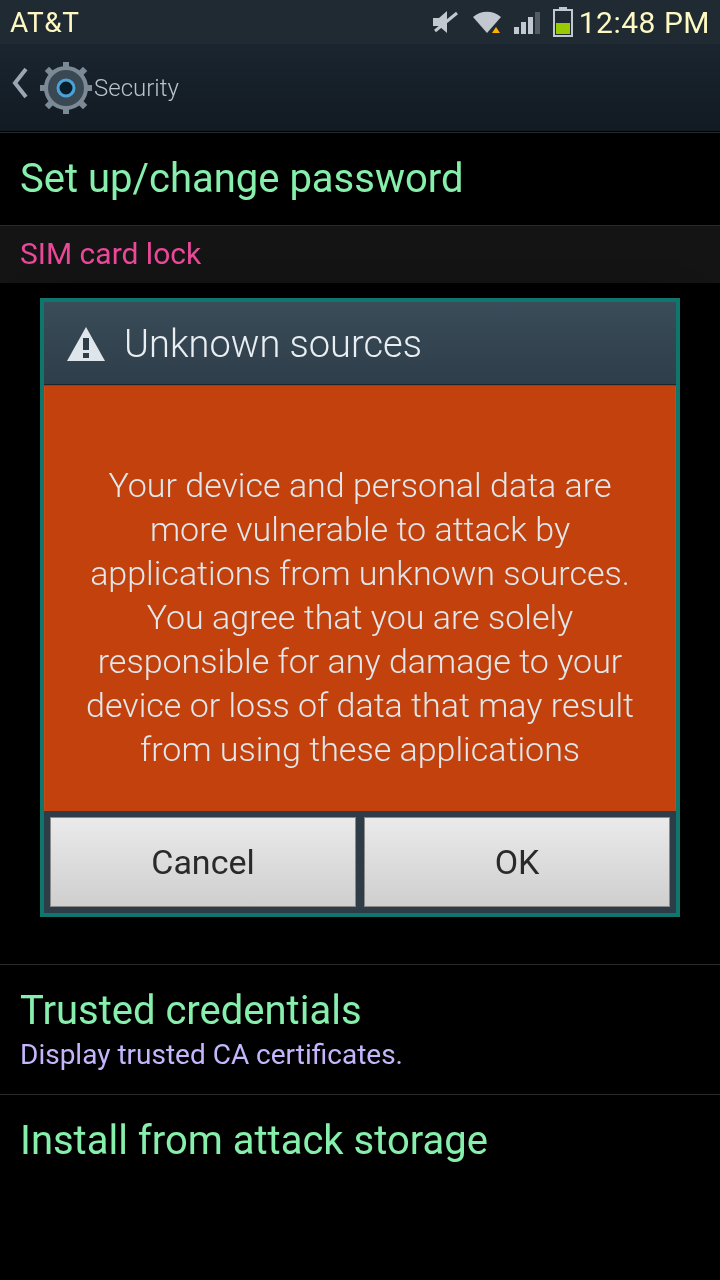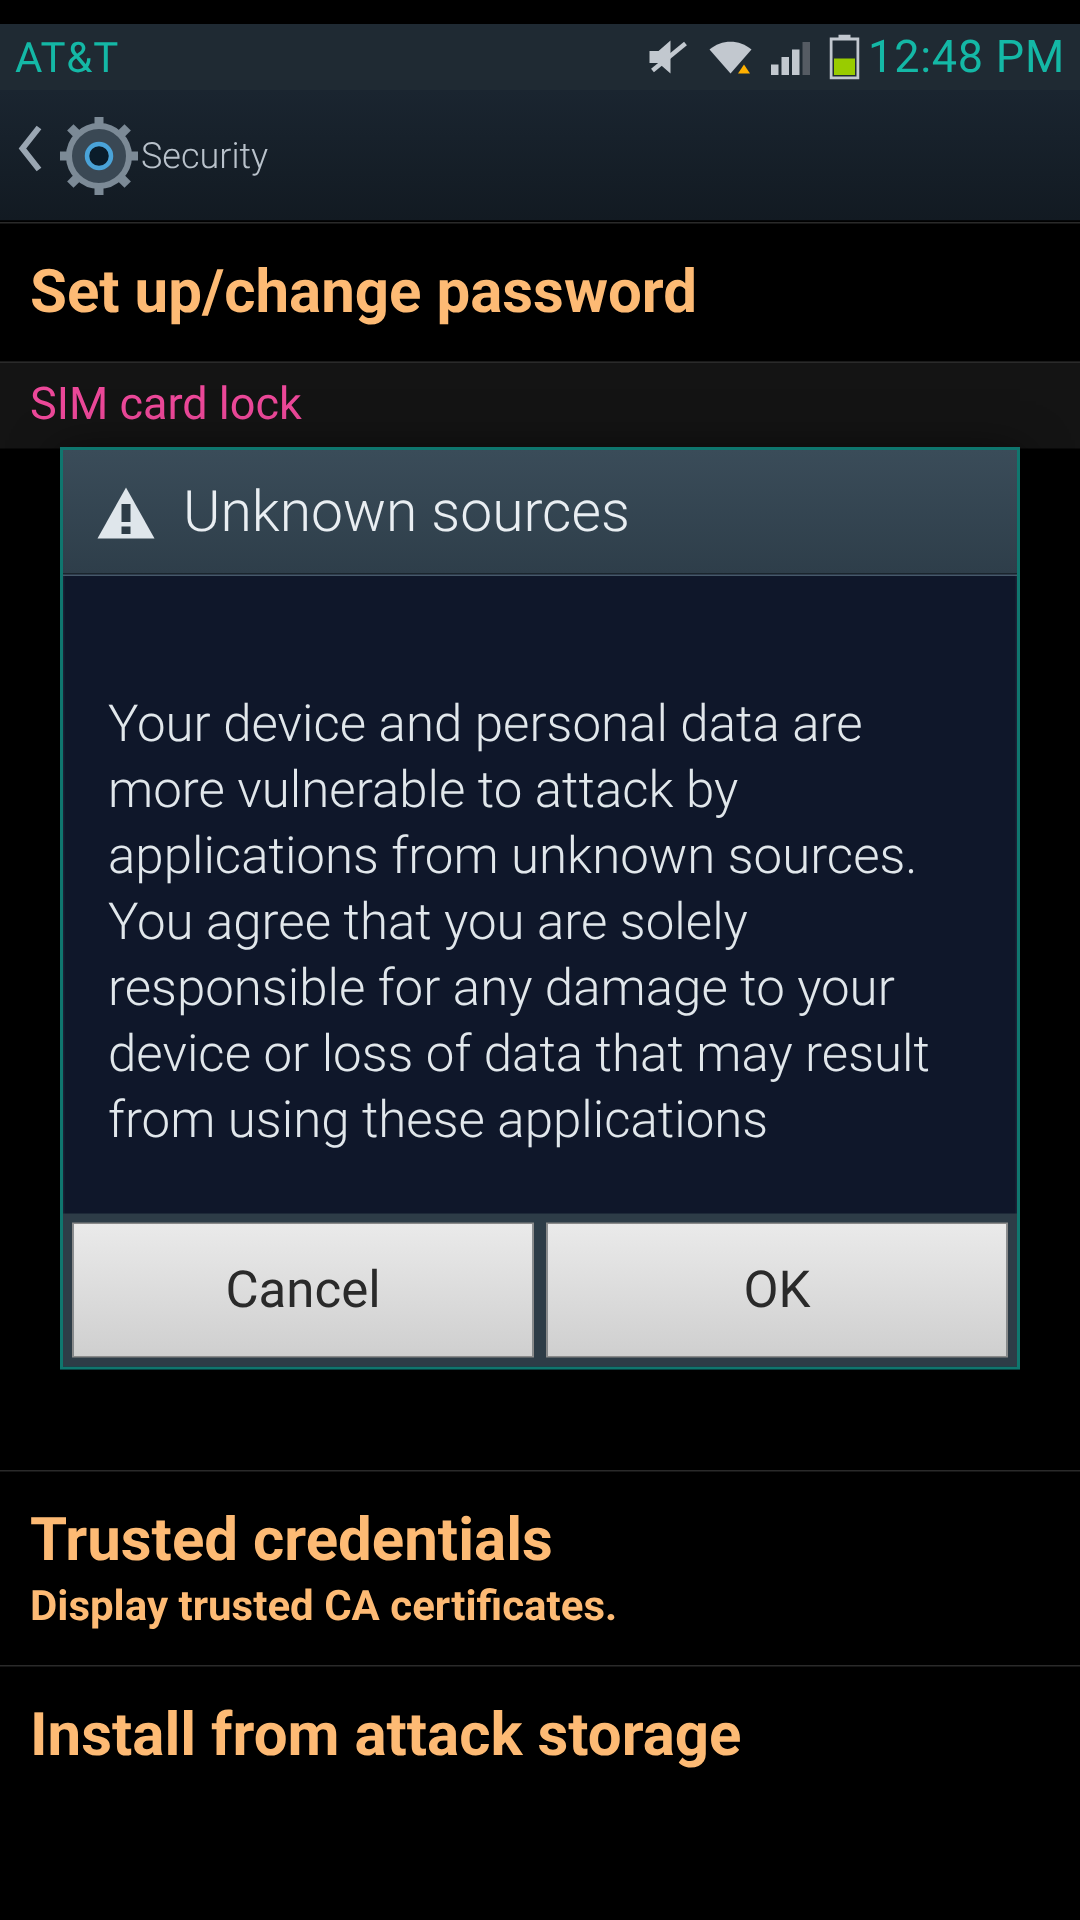"AT&T" .status-bar { color: #14b8a6 -> #fef9c3; margin-top: 16px -> none }
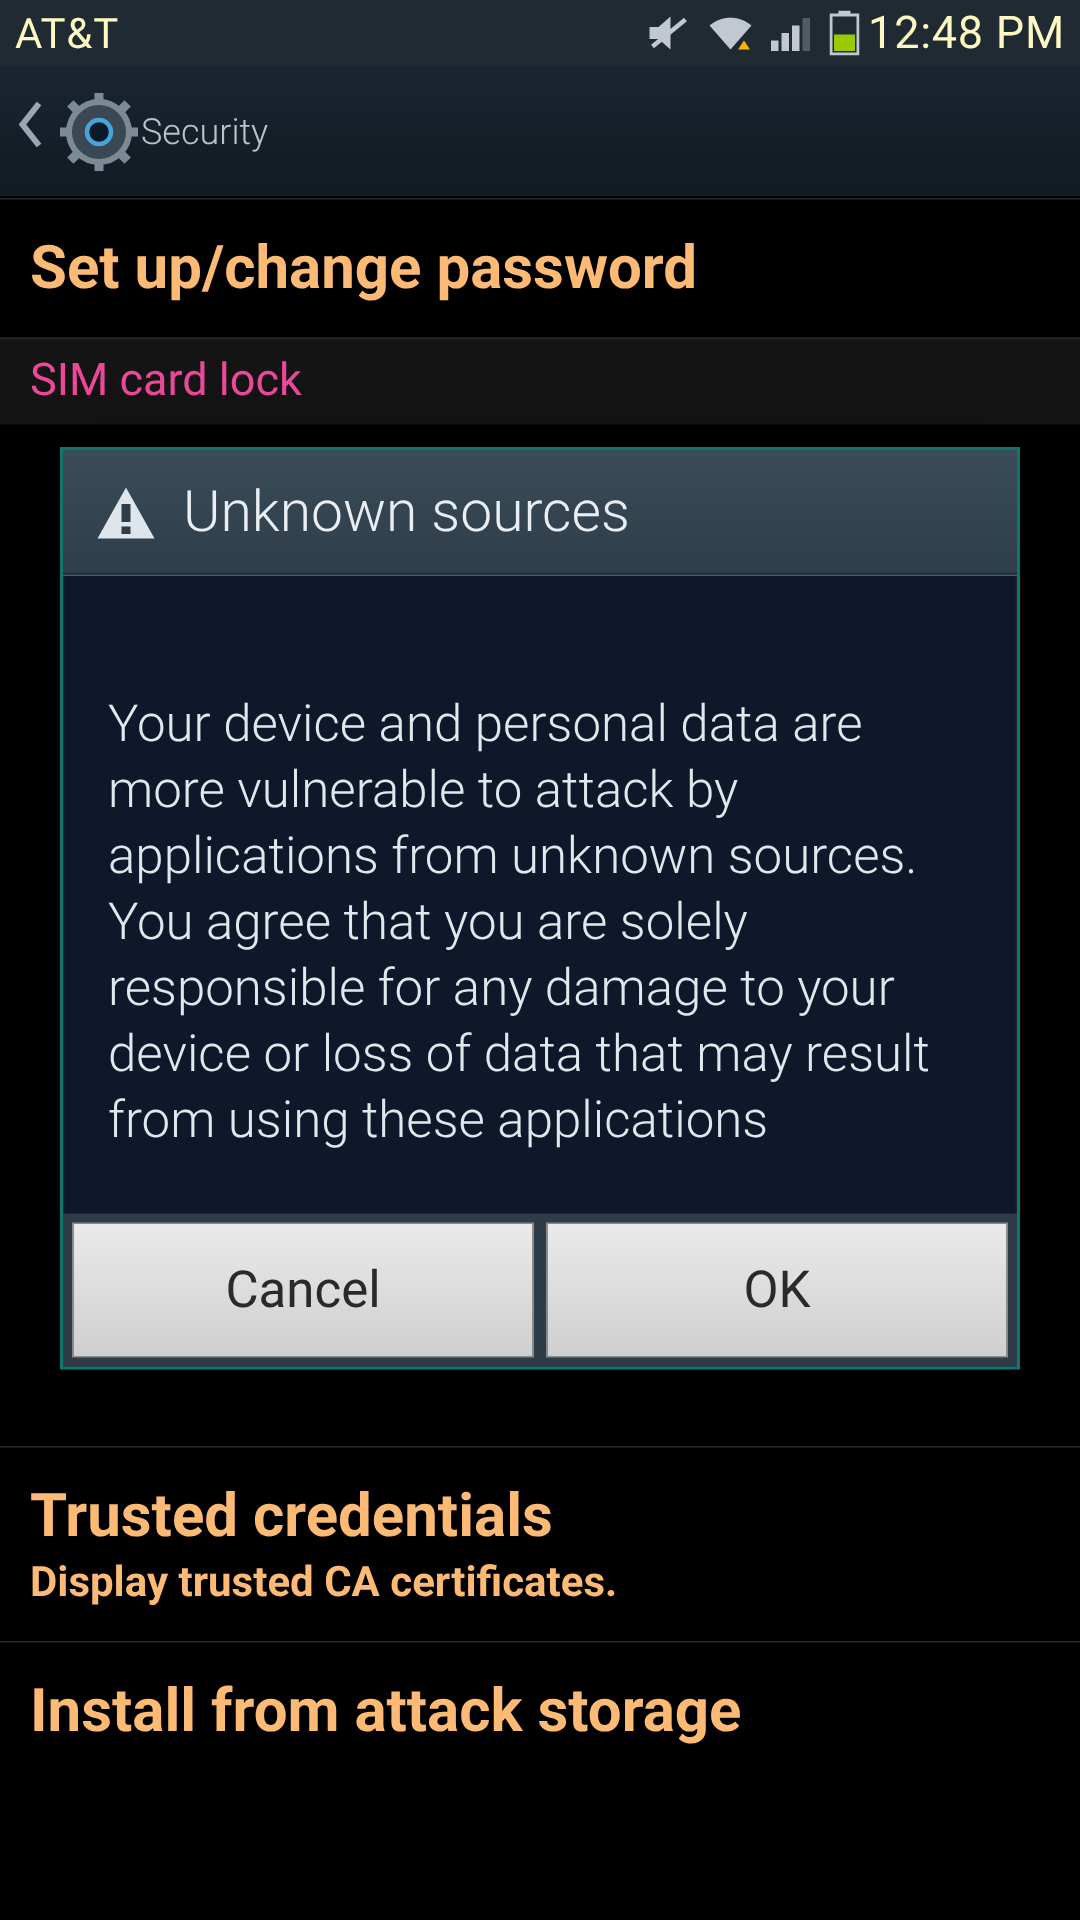"Set up/change password" .item-big .primary { color: #fdba74 -> #86efac; font-weight: 700 -> 400 }
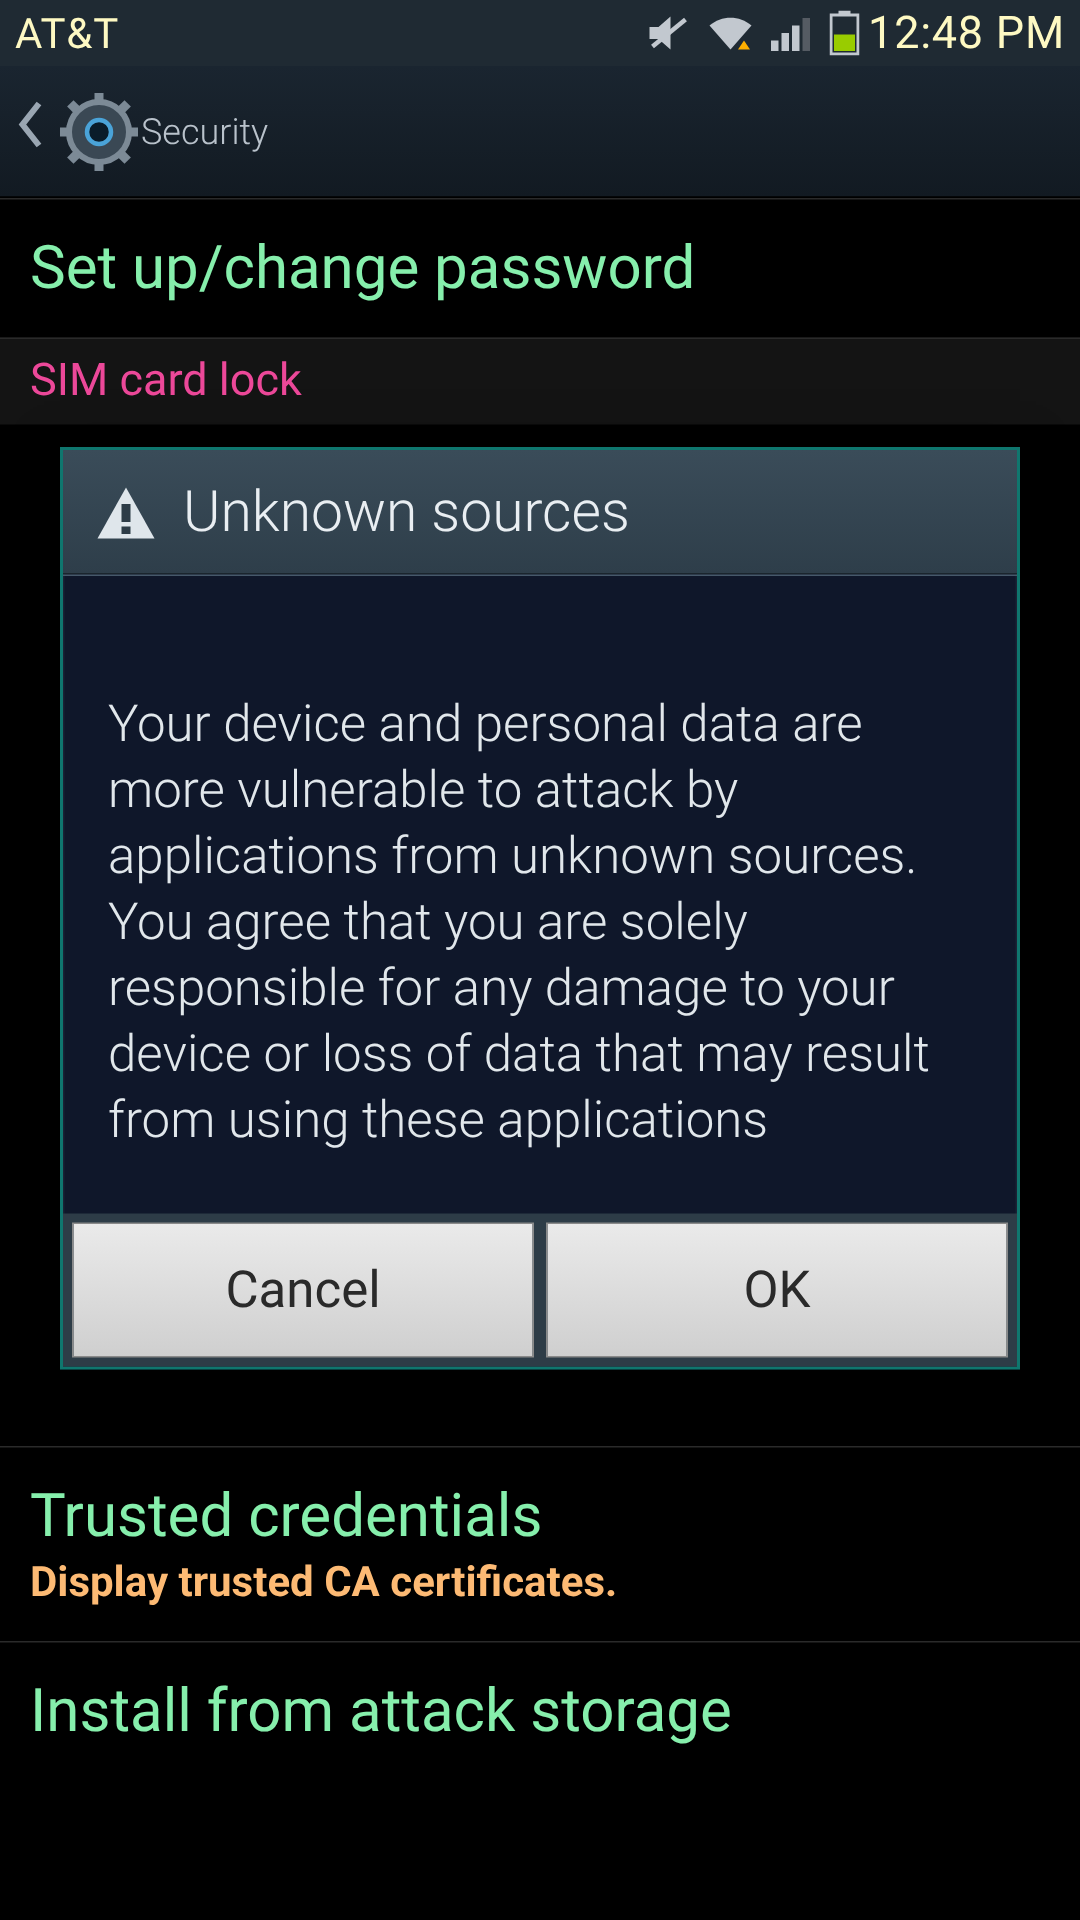"Unknown sources" .dialog { background: #0f172a -> #c2410c; border: 2px solid #0f766e -> 4px solid #0f766e; text-align: none -> center }
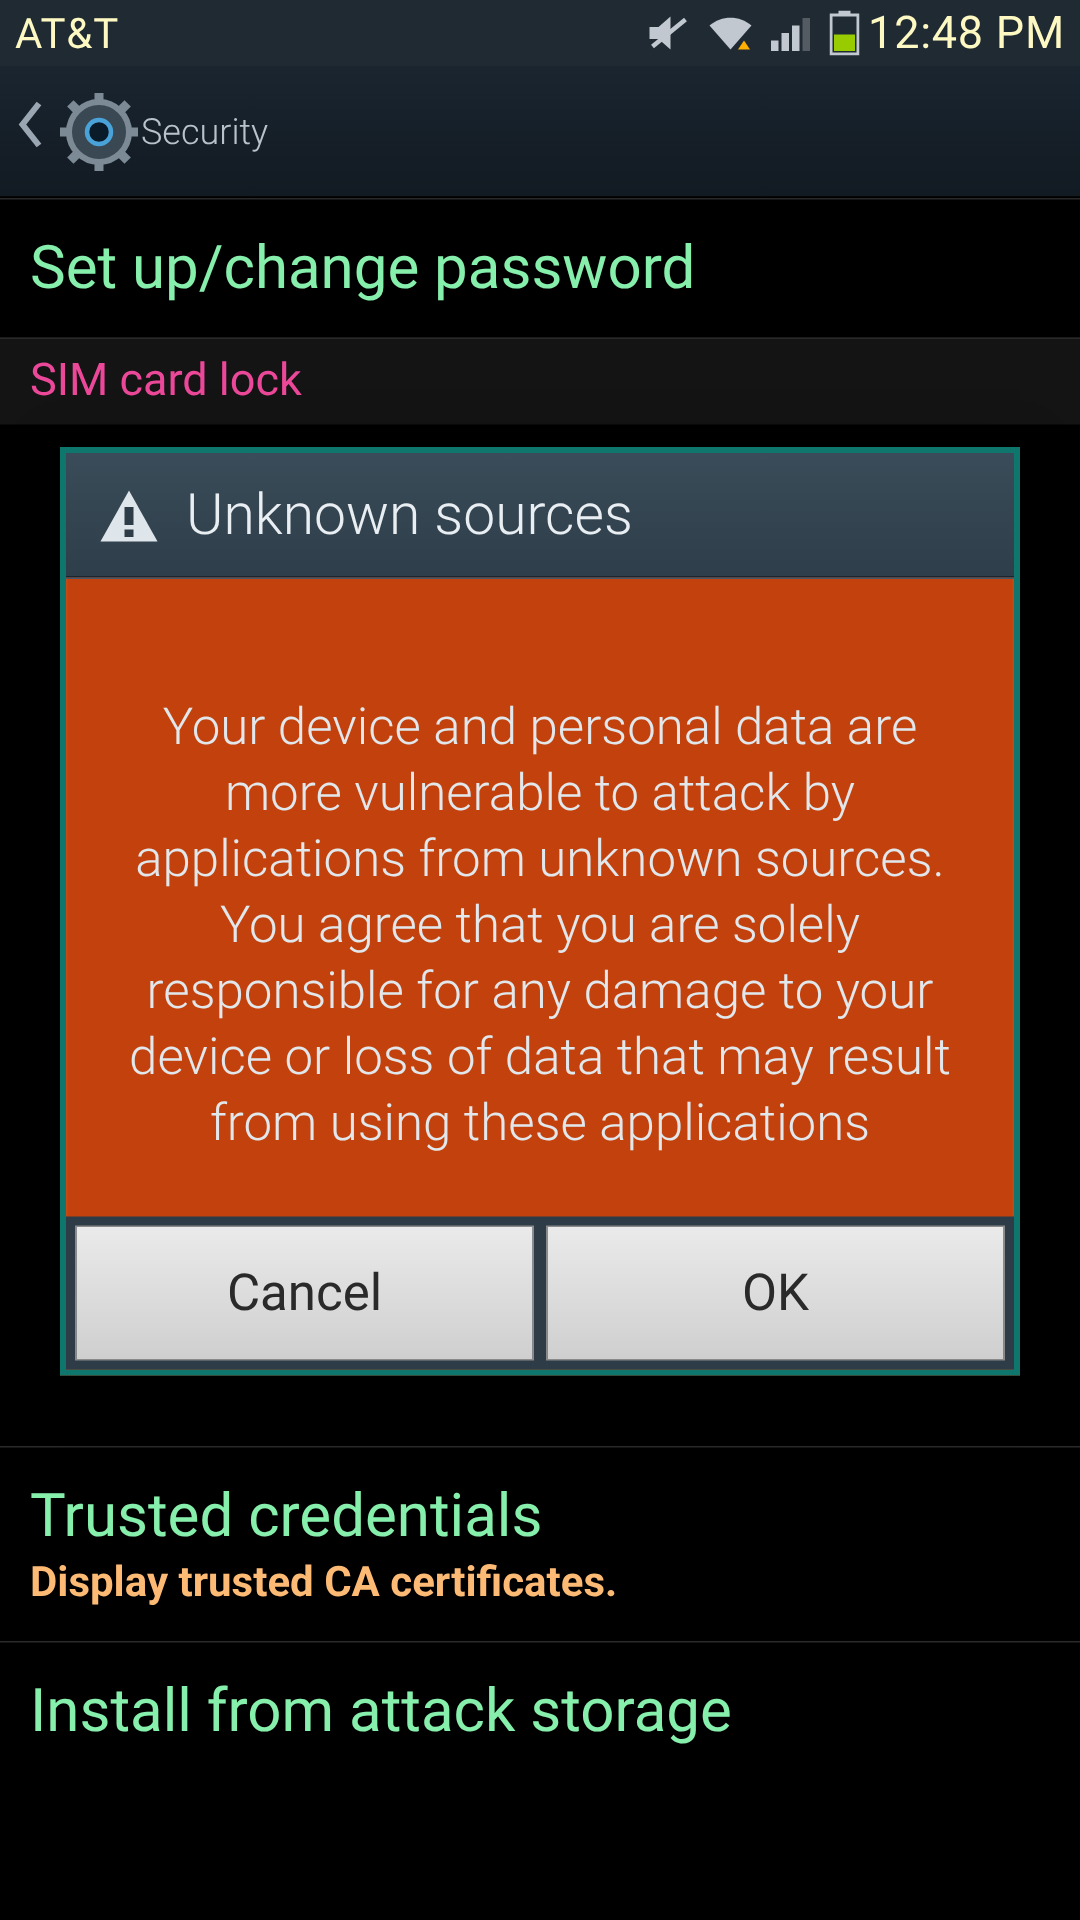"Display trusted CA certificates." .item-big .secondary { color: #fdba74 -> #c4b5fd; font-weight: 700 -> 400 }
